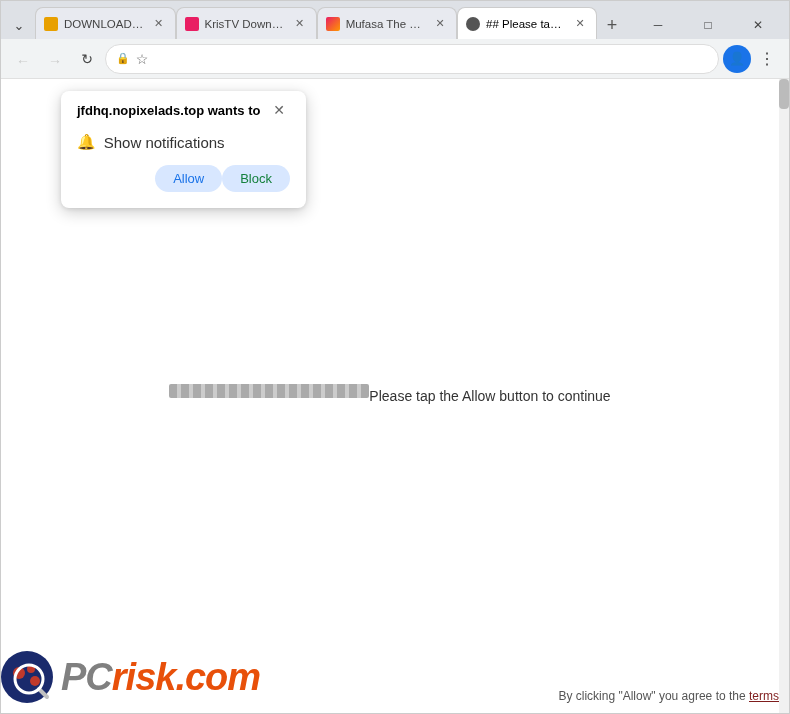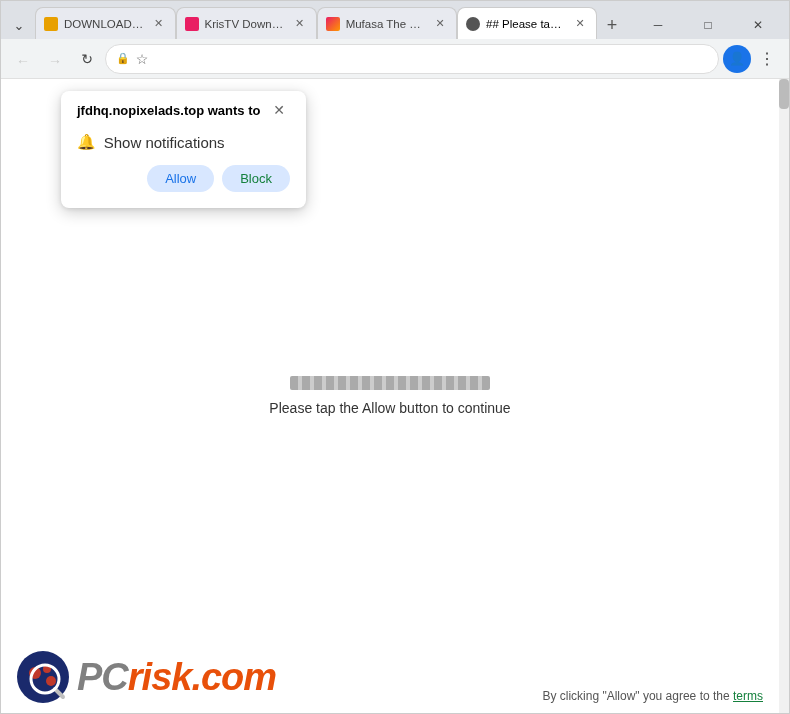"Allow" .popup-buttons { gap: 8px -> none }
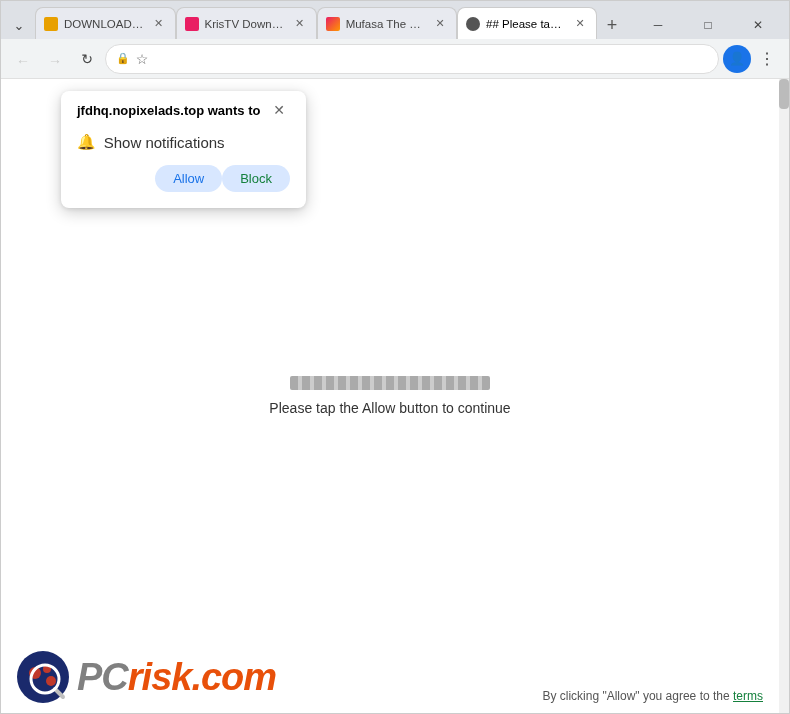"Please tap the Allow button" .page-content { flex-direction: column -> row }
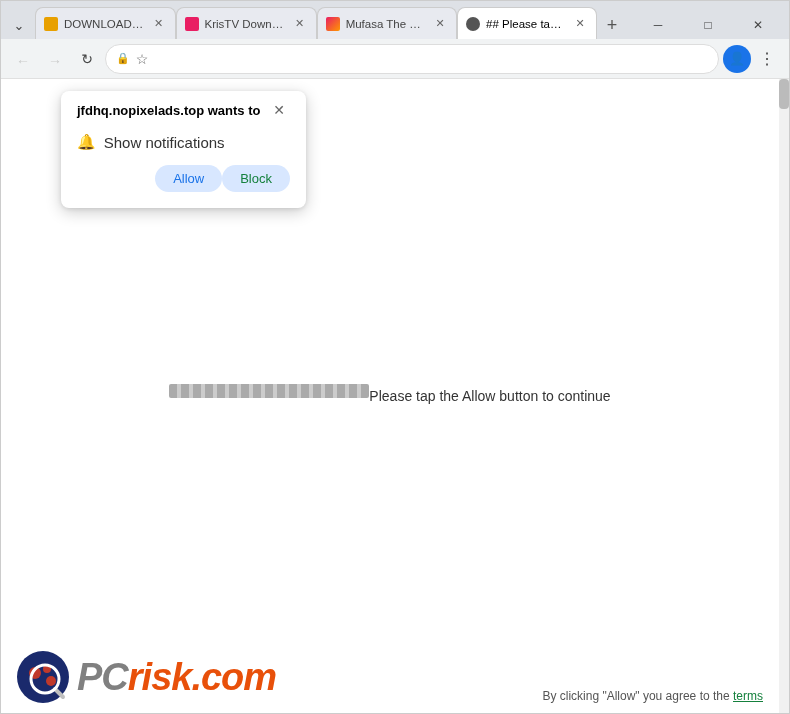"PCrisk.com" .bottom-area { padding: 10px 16px -> 10px 0 }
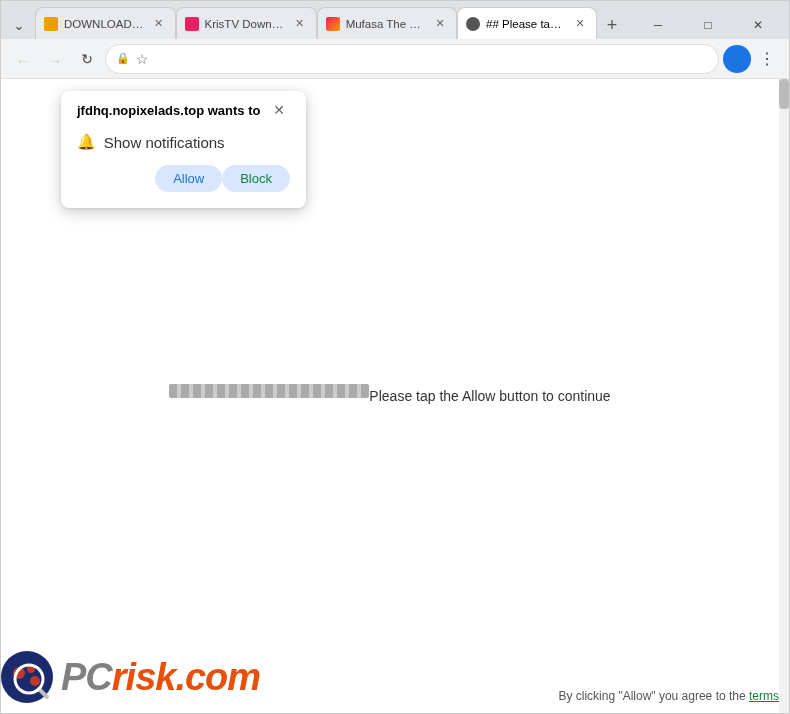"terms" .bottom-terms a { color: #15803d -> #7f1d1d }
